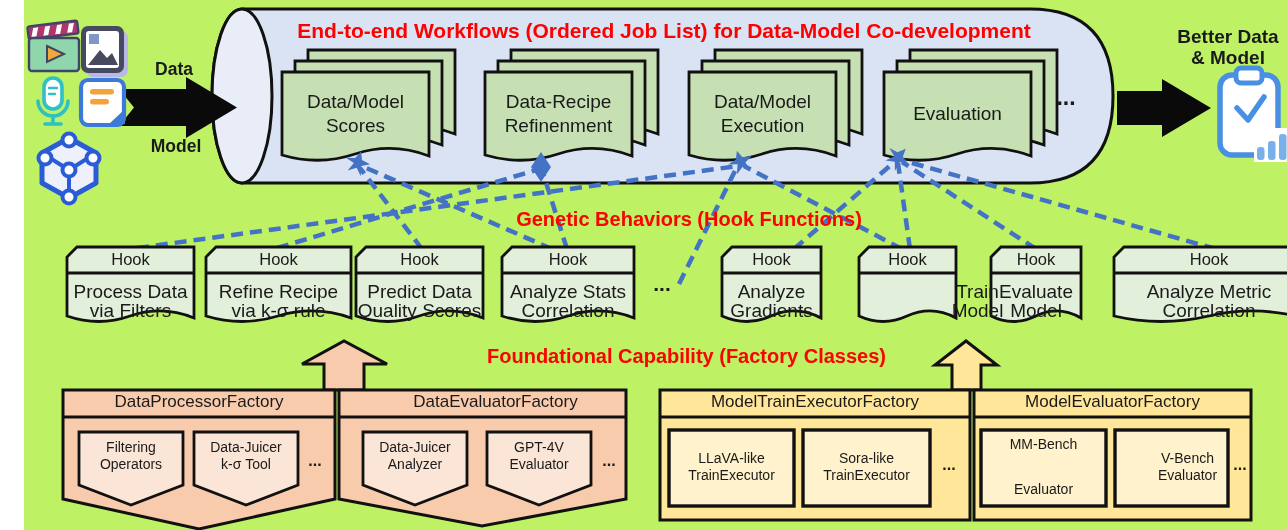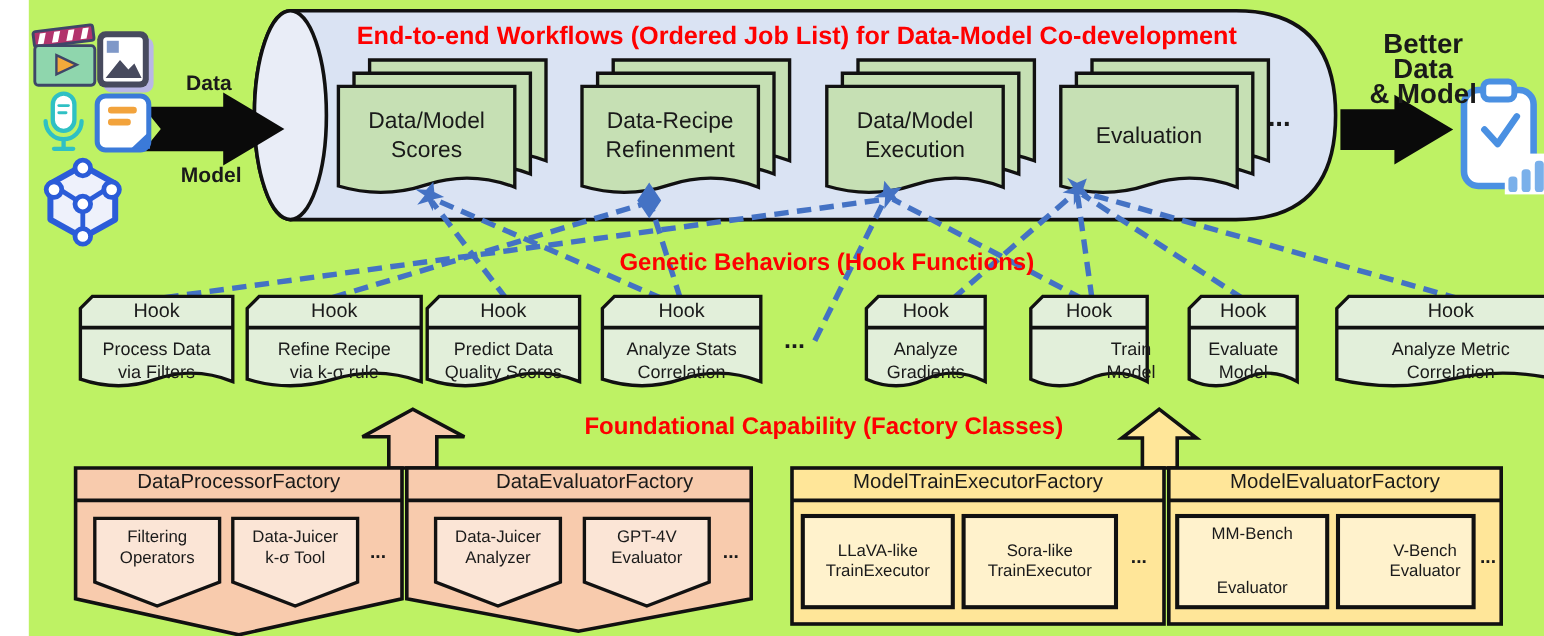"Better Data" div.txt { font-size: 23px -> 19px; left: 1103px -> 1145px }
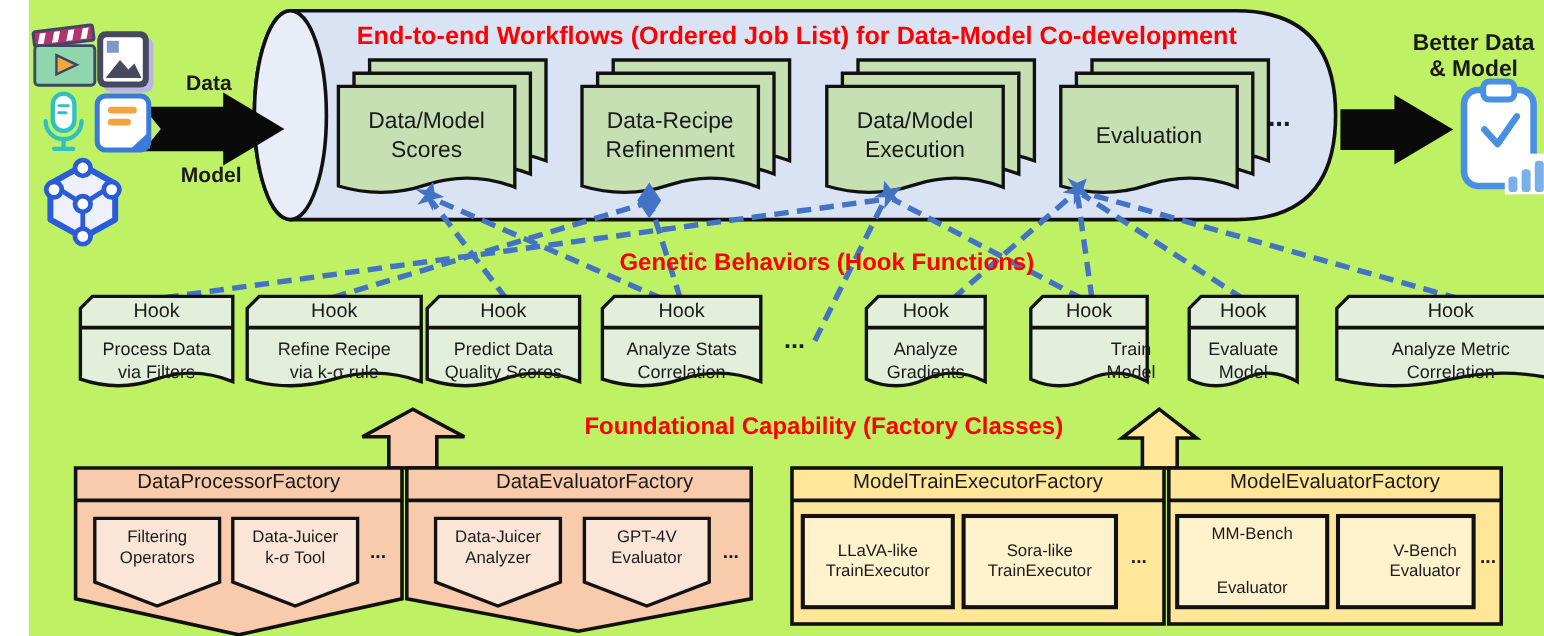"Process Data" .hook-body { font-size: 15px -> 19px }
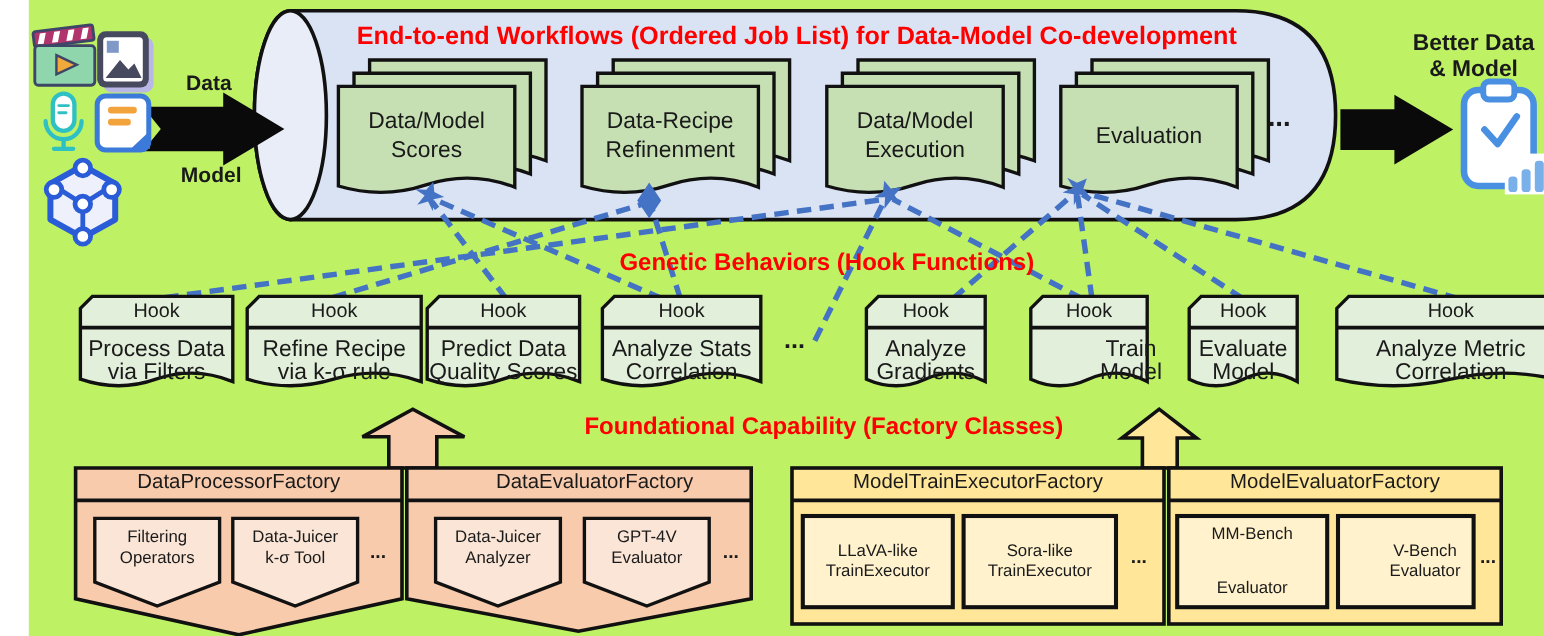"Train" div.txt { left: 835px -> 870px }
